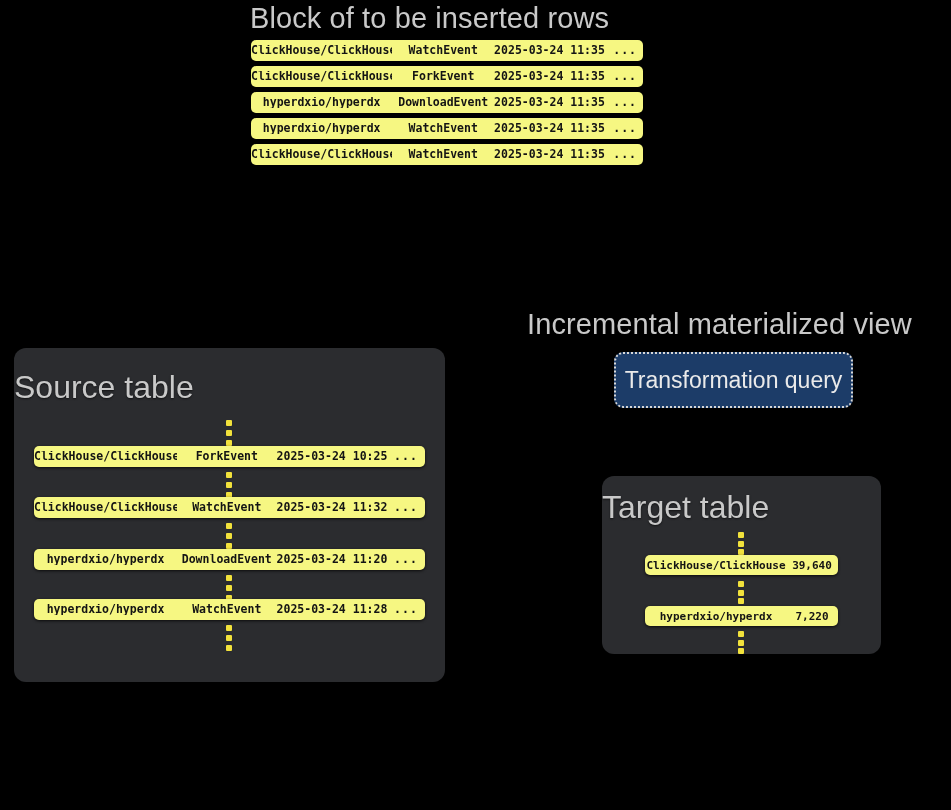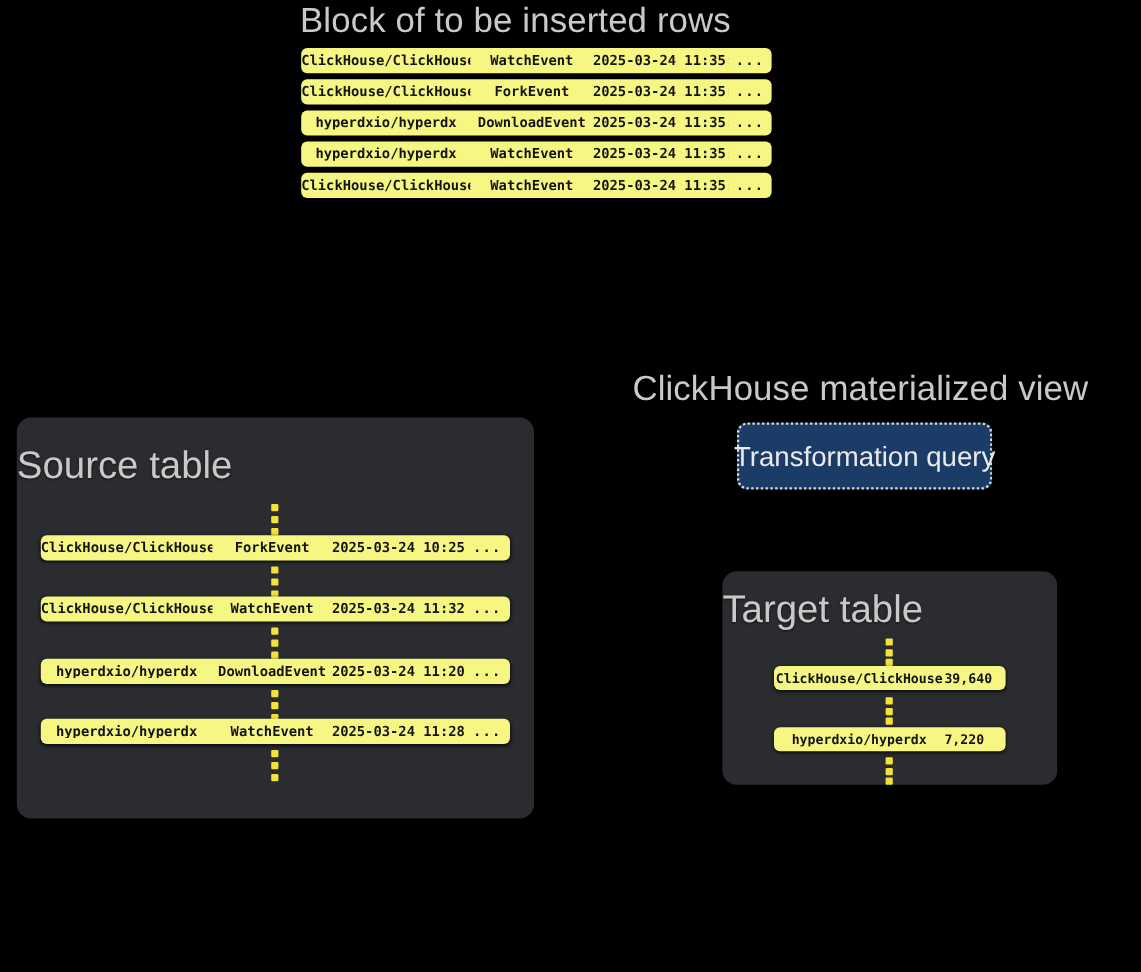"ClickHouse materialized view" div.heading { text: ClickHouse -> Incremental }
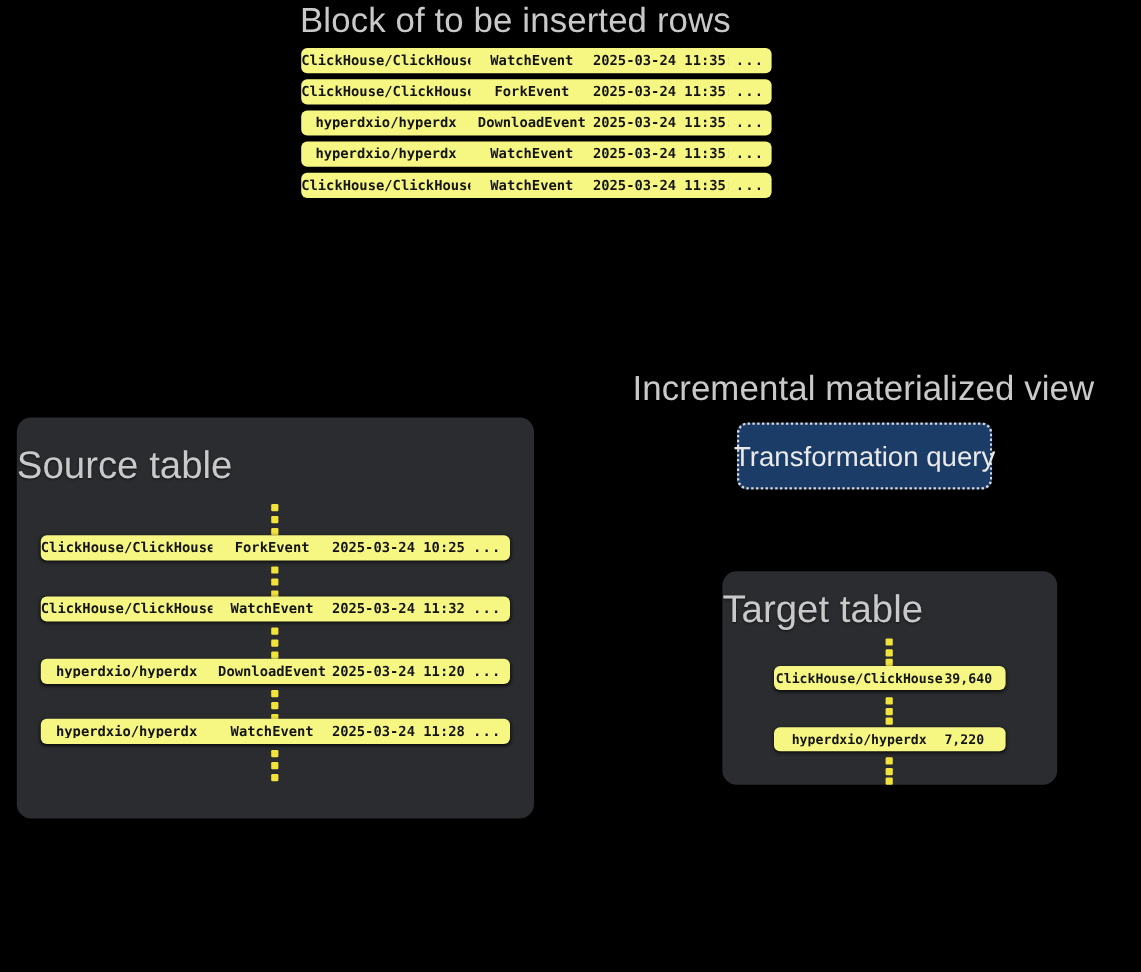"Transformation query" div.query-box { width: 213px -> 239px }
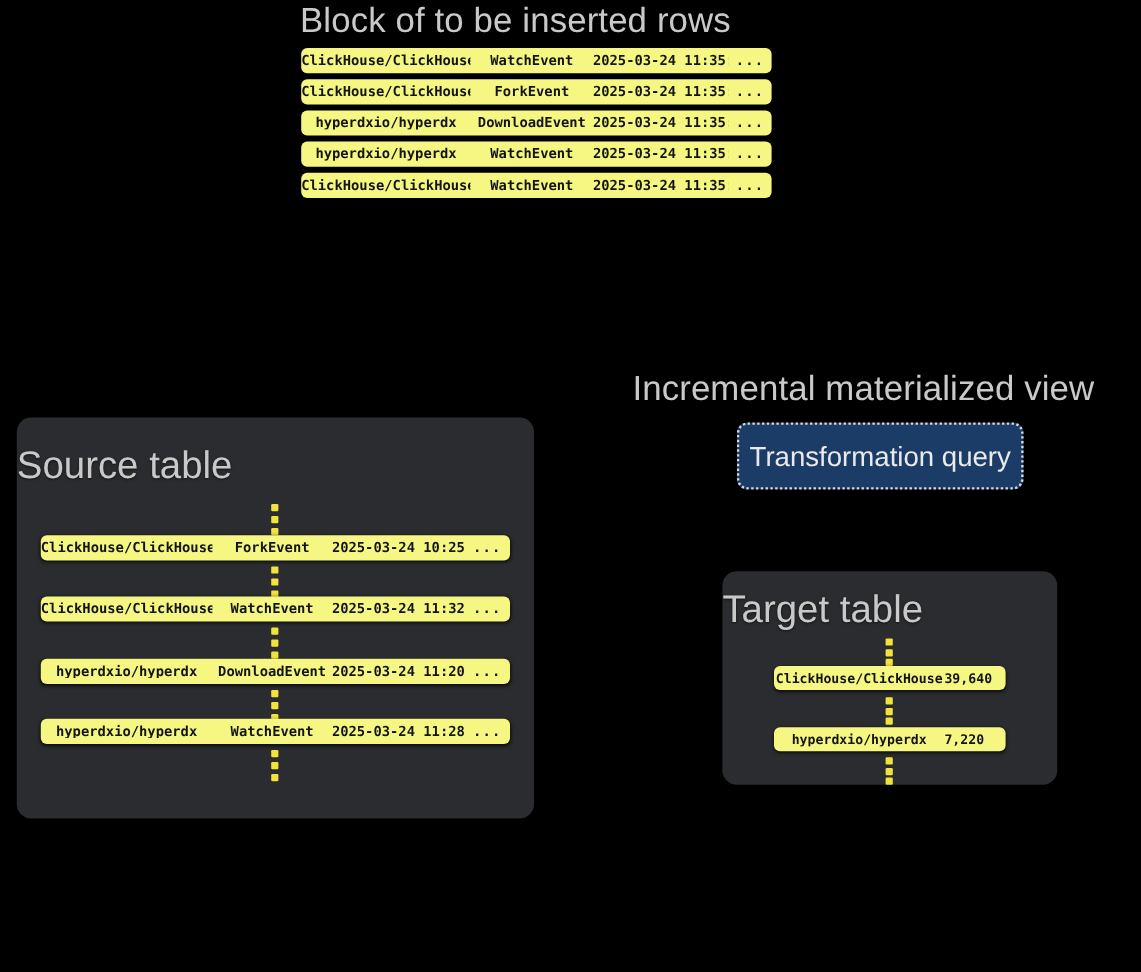"39,640" .tgt-row .c-num { text-align: left -> center }
